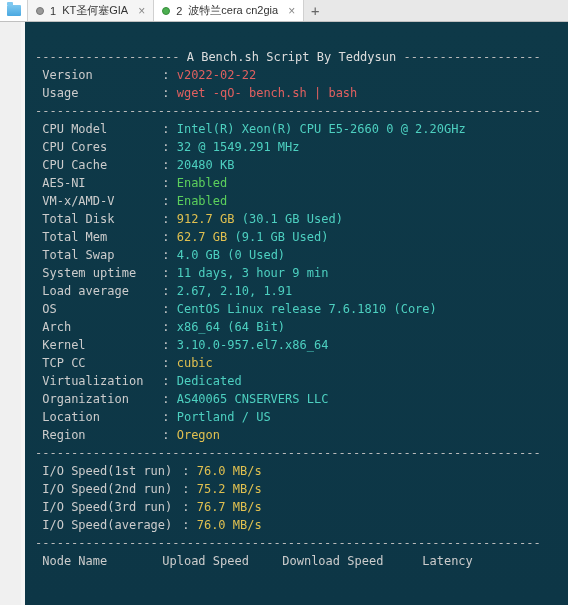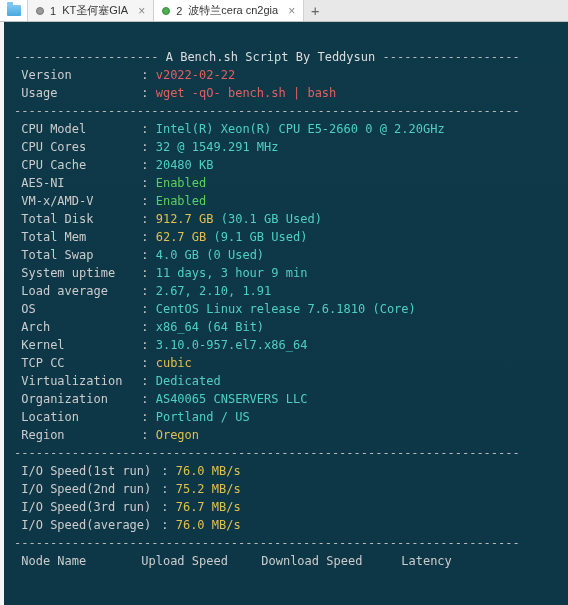"-------------------- A Bench.sh Script" .term { margin-left: none -> 21px }
